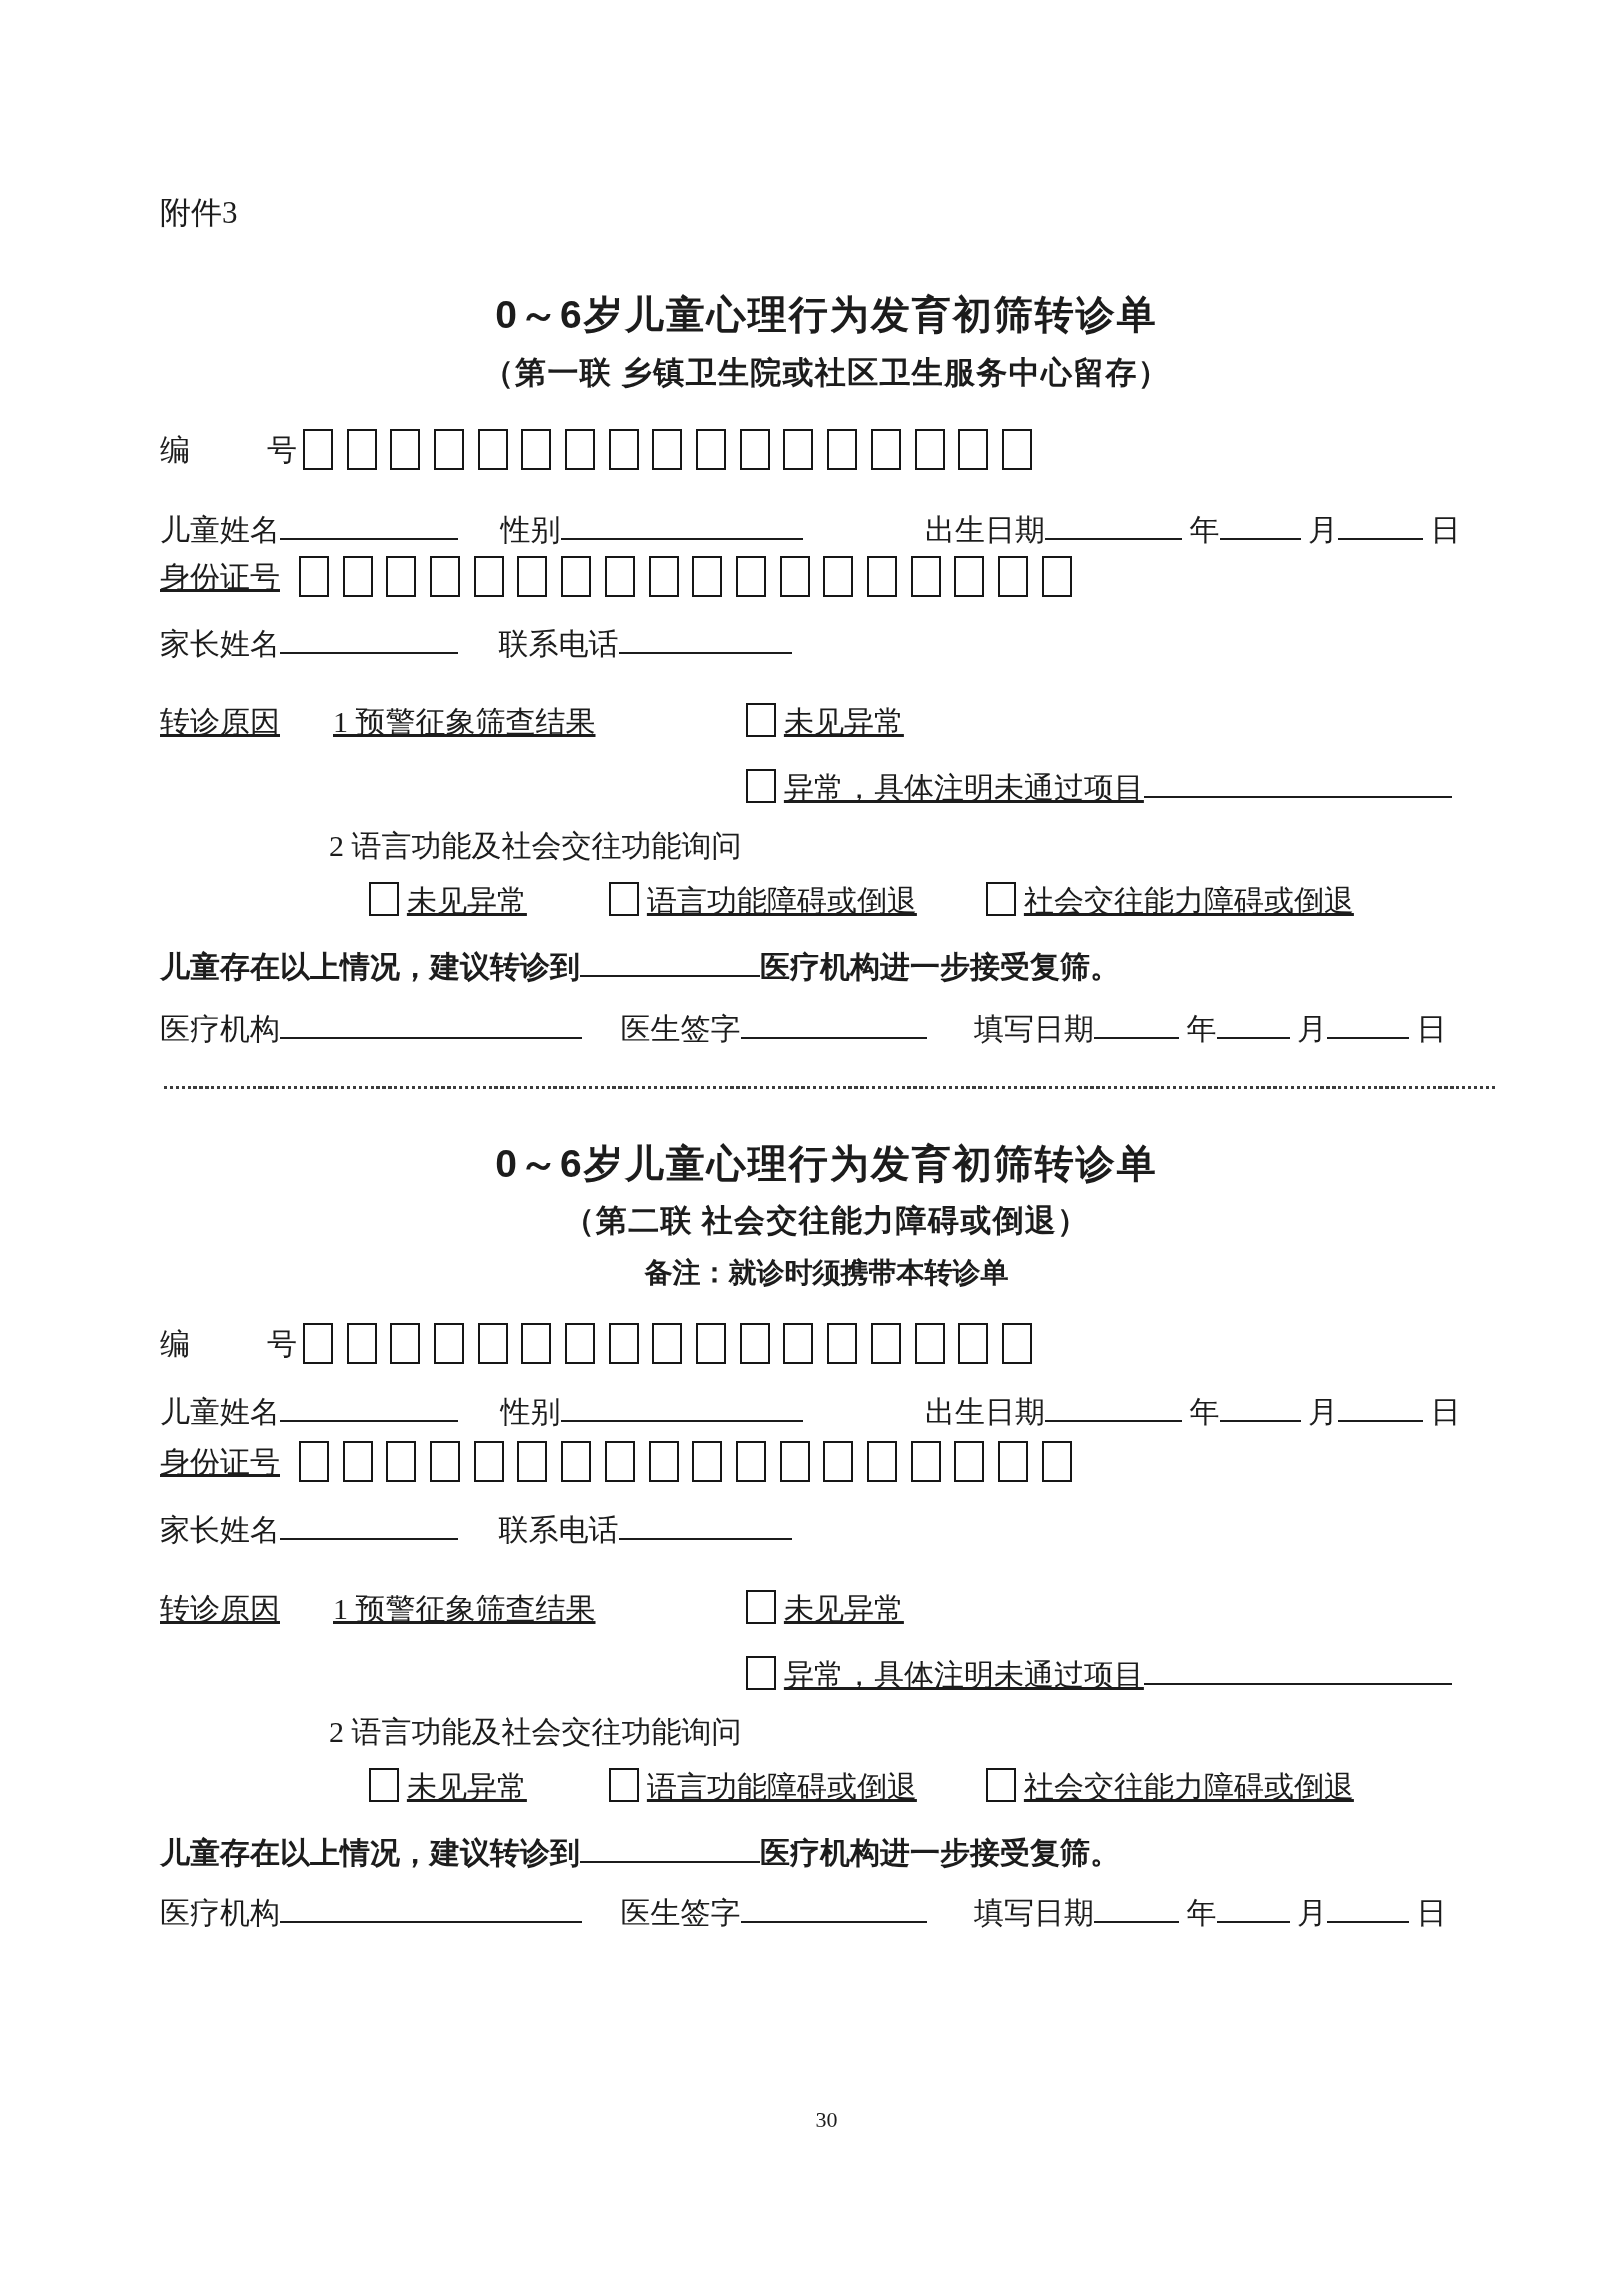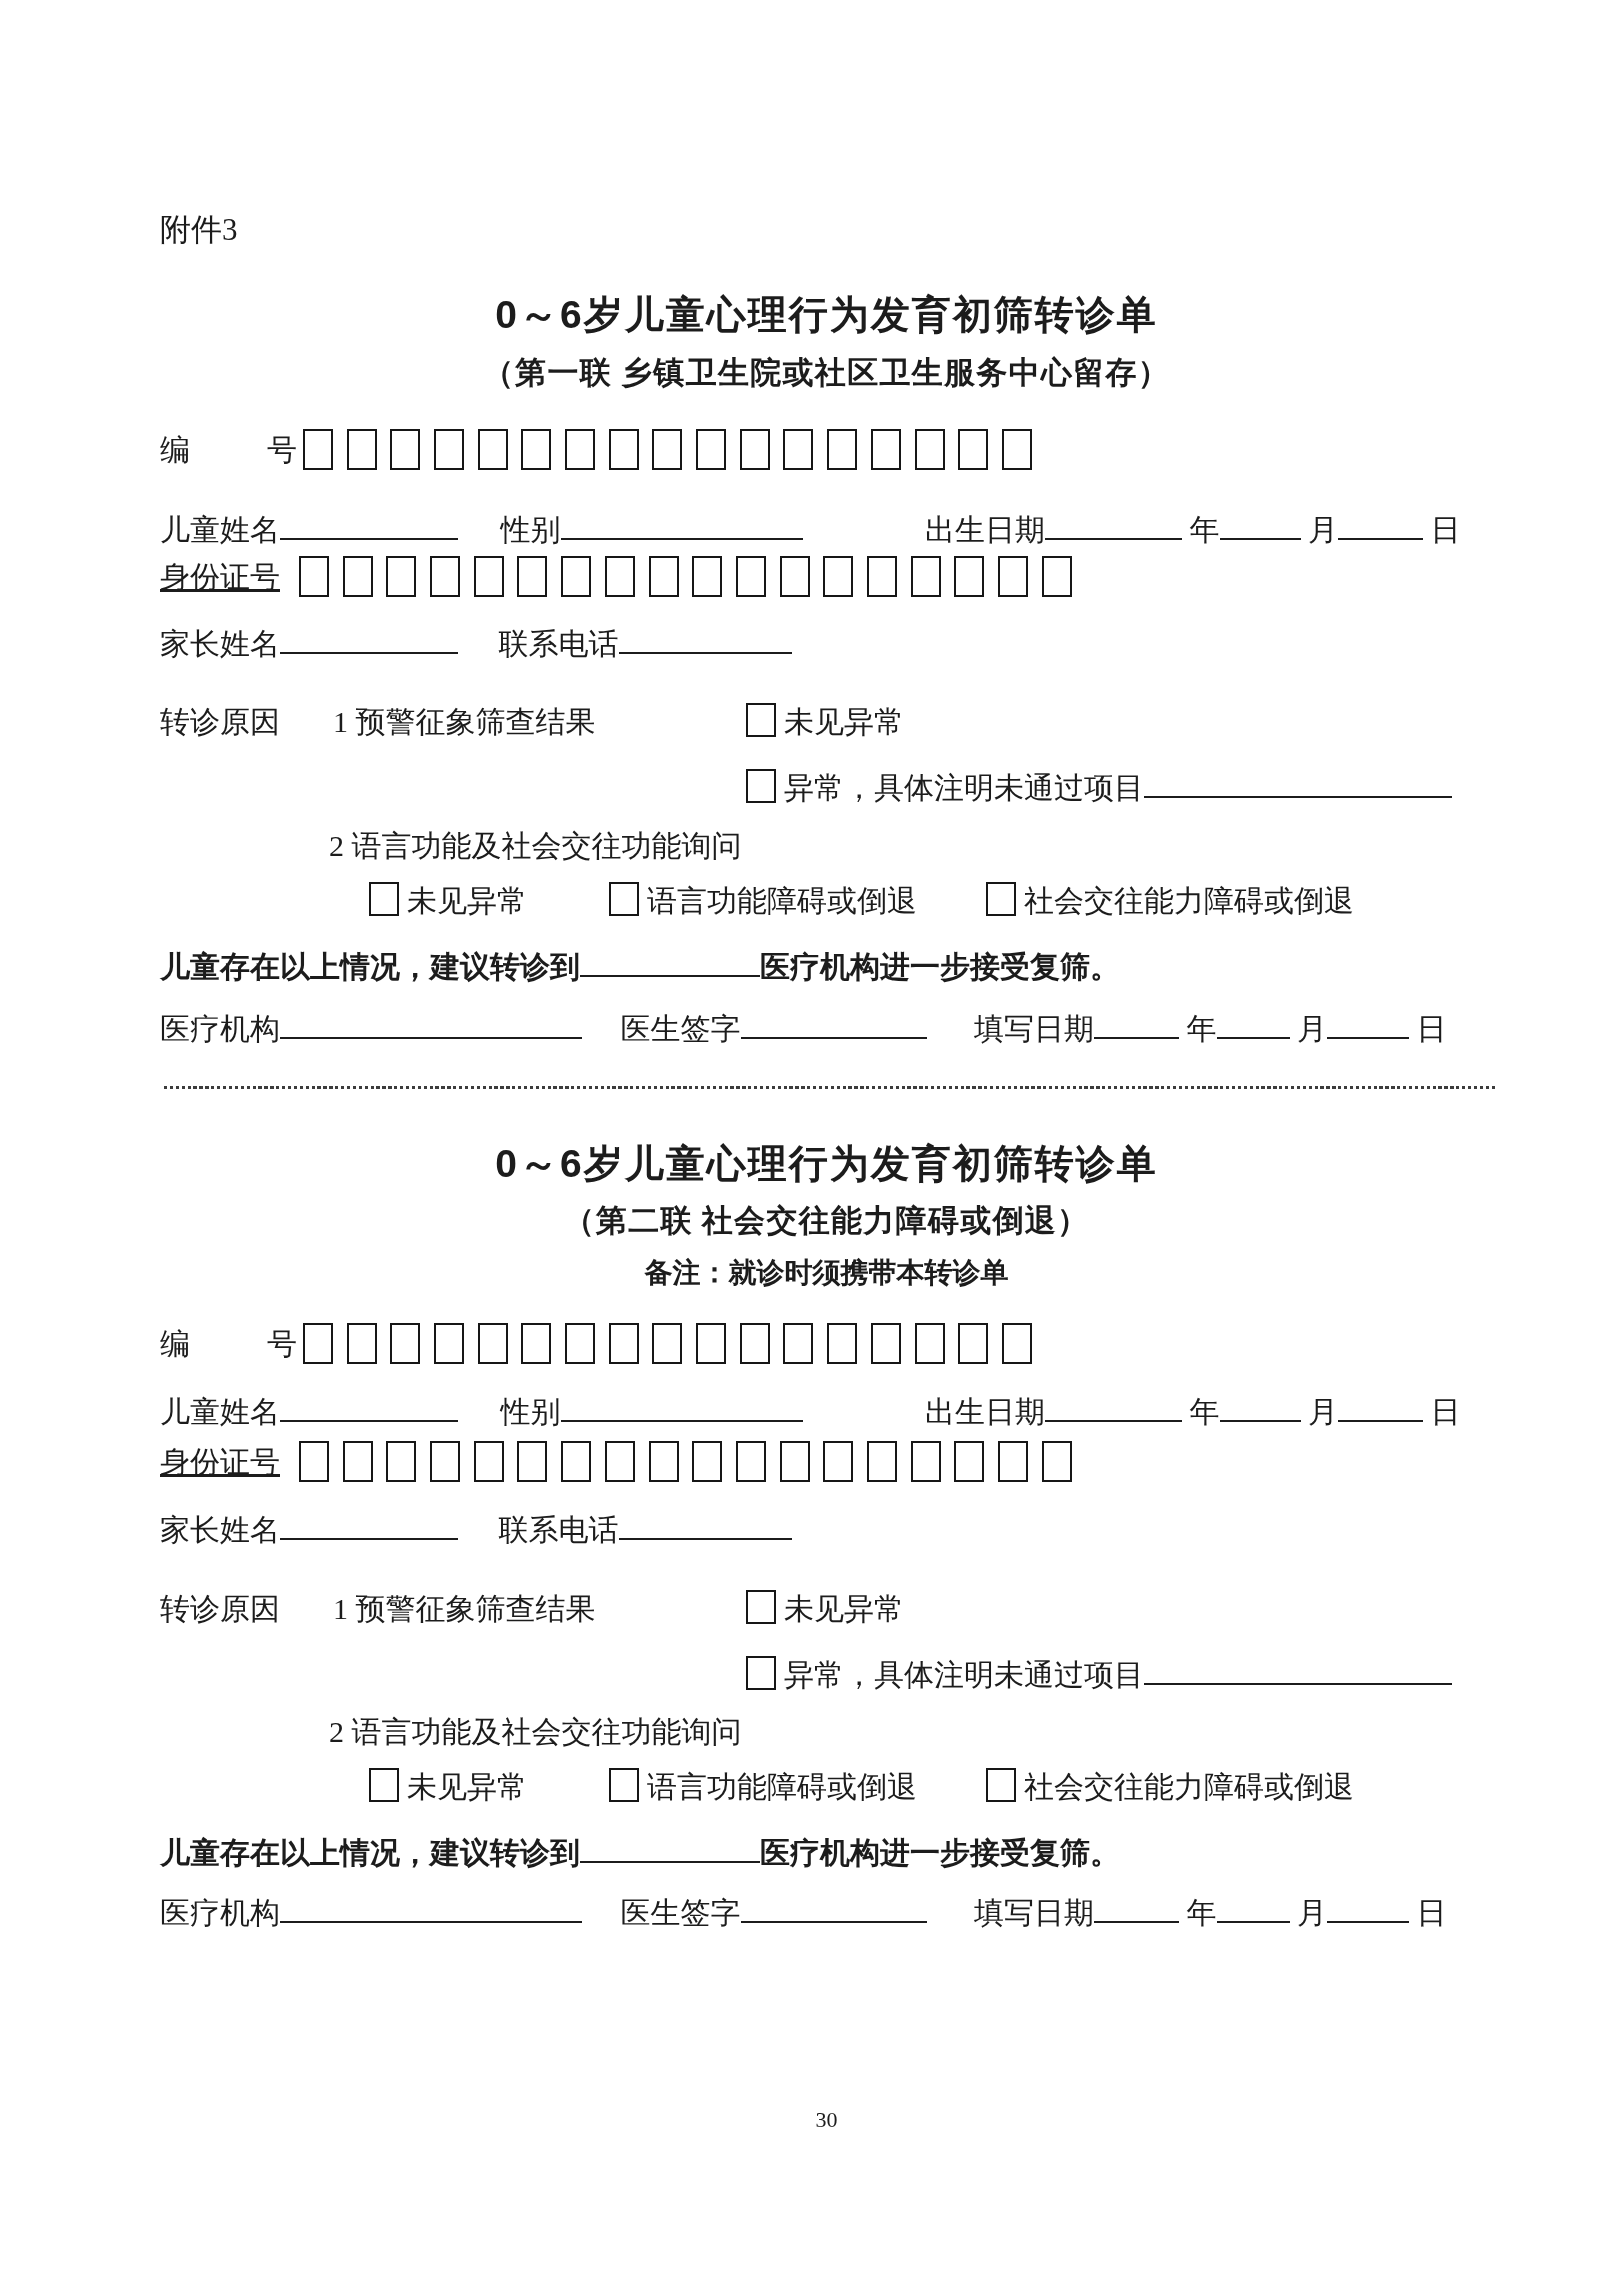"附件3" div.row { top: 211px -> 194px }
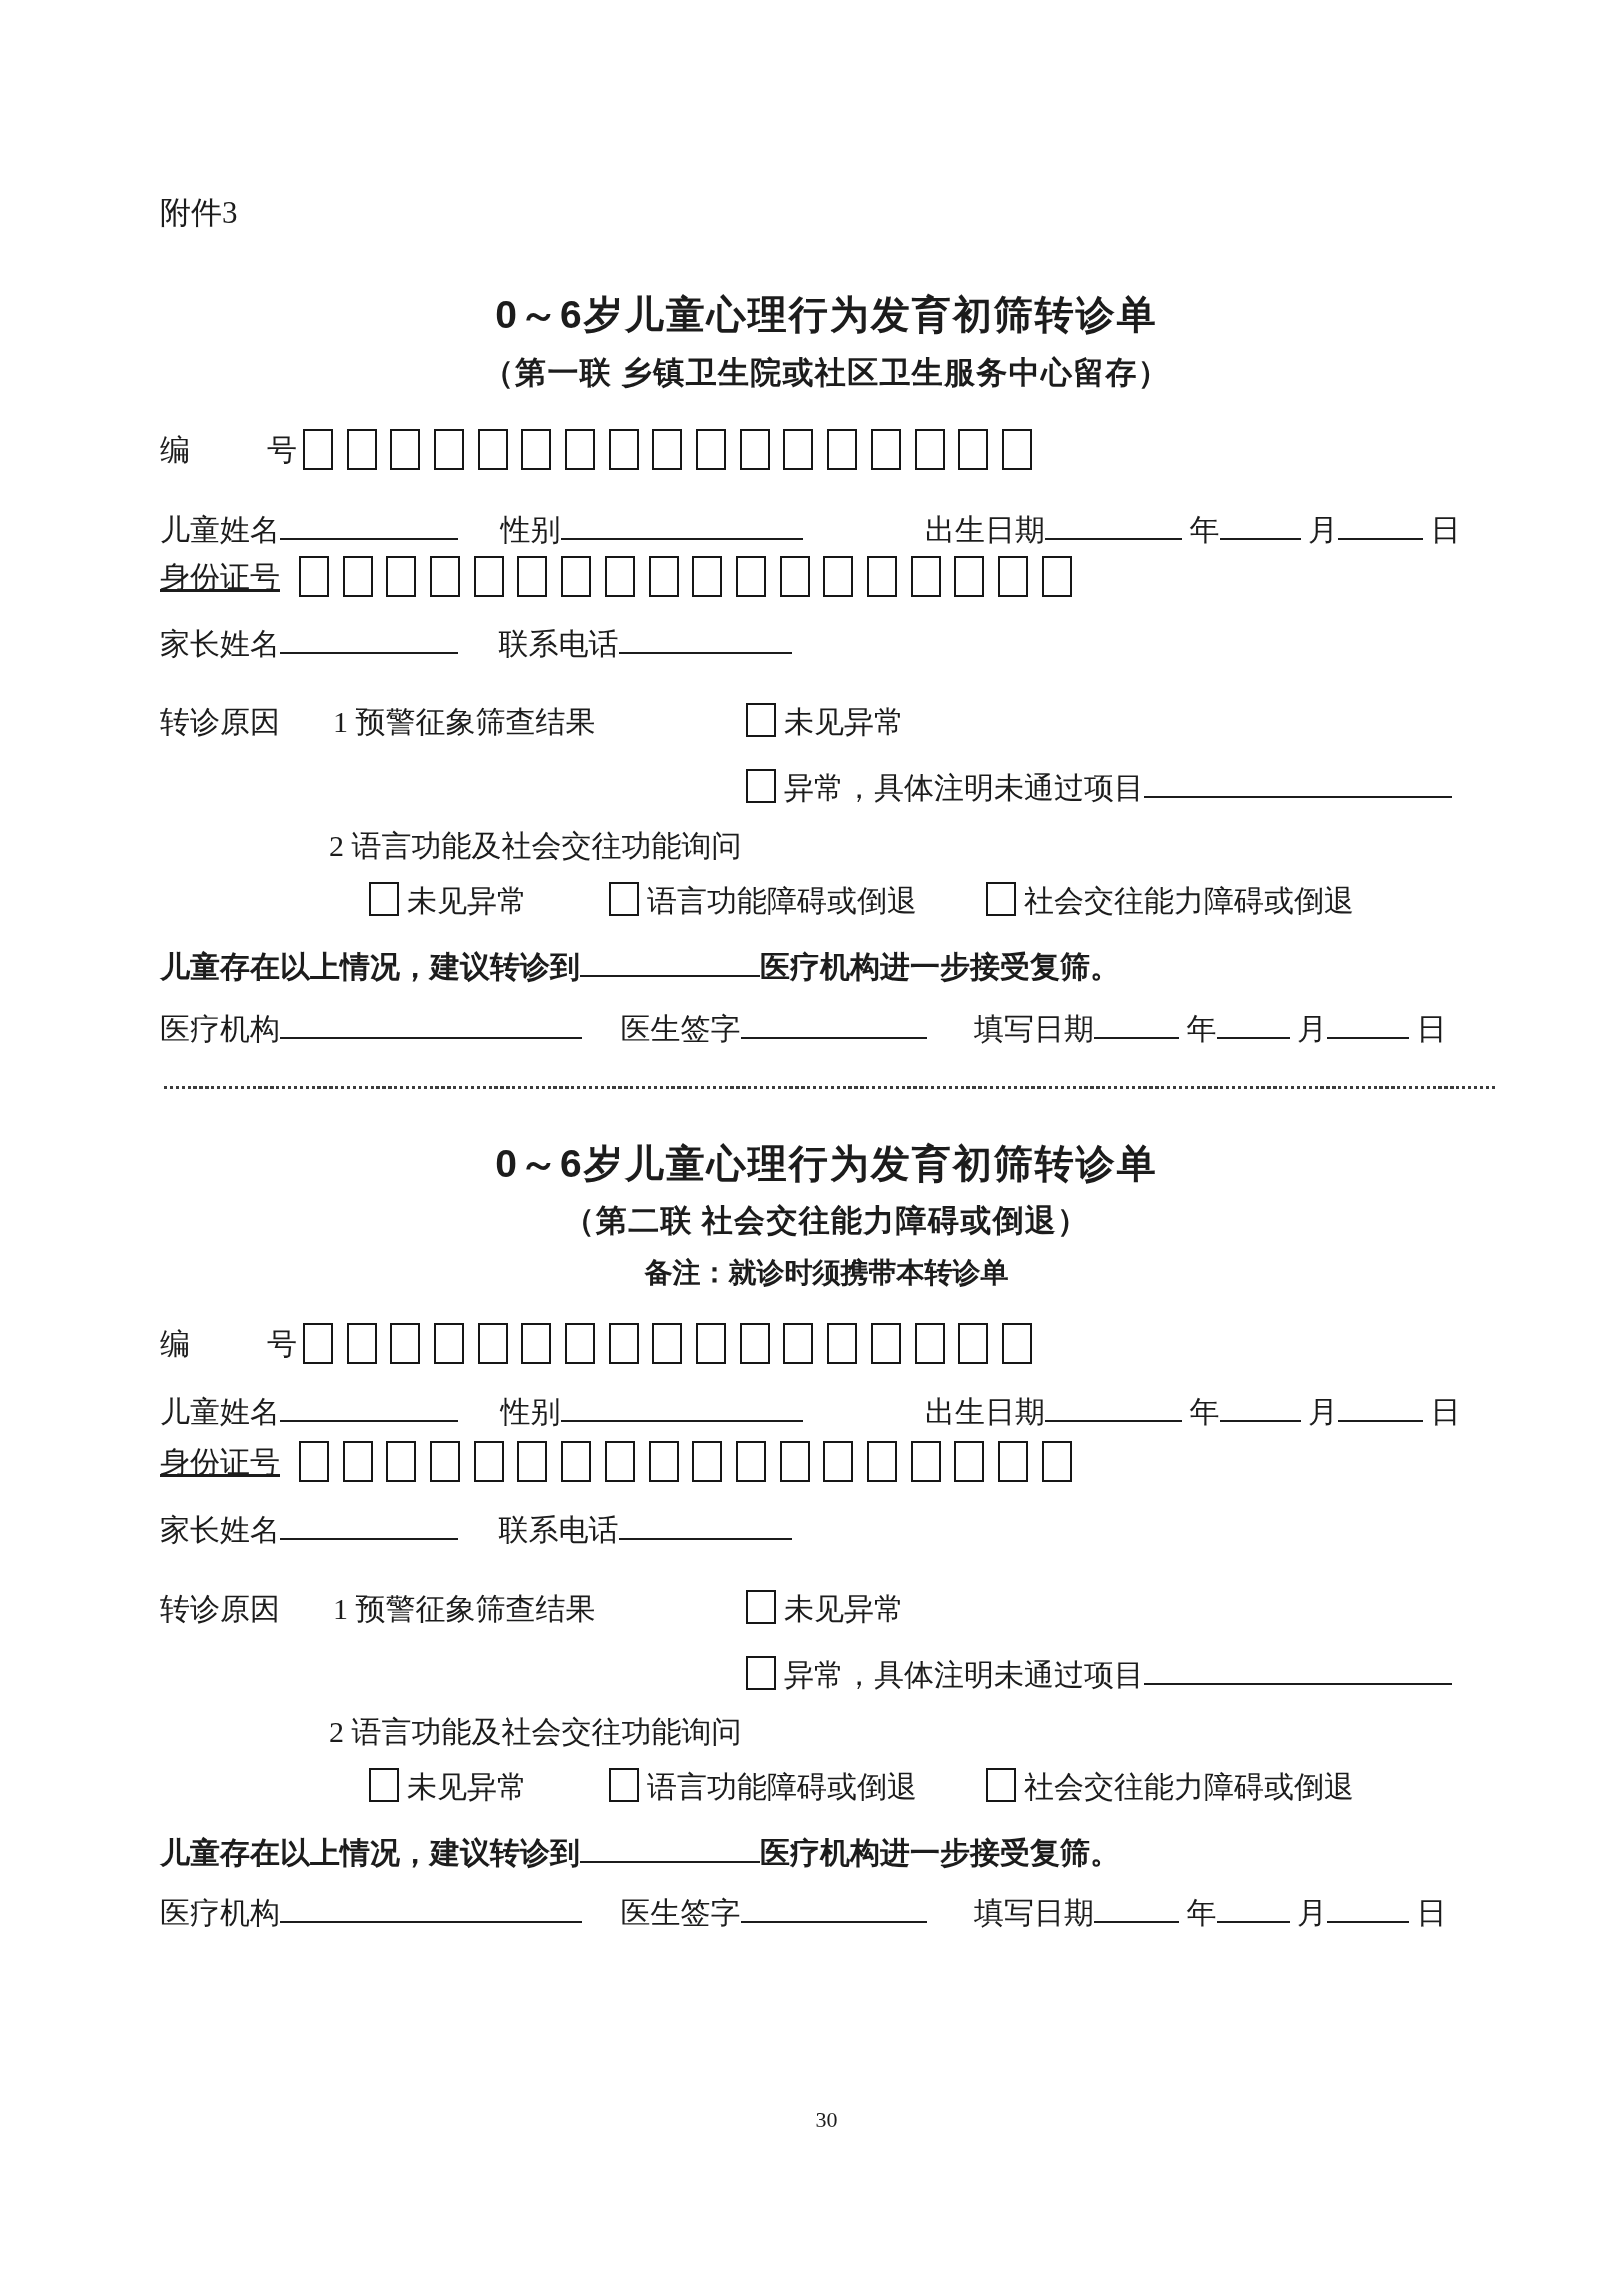"转诊原因" .abs { text-decoration: none -> underline }
